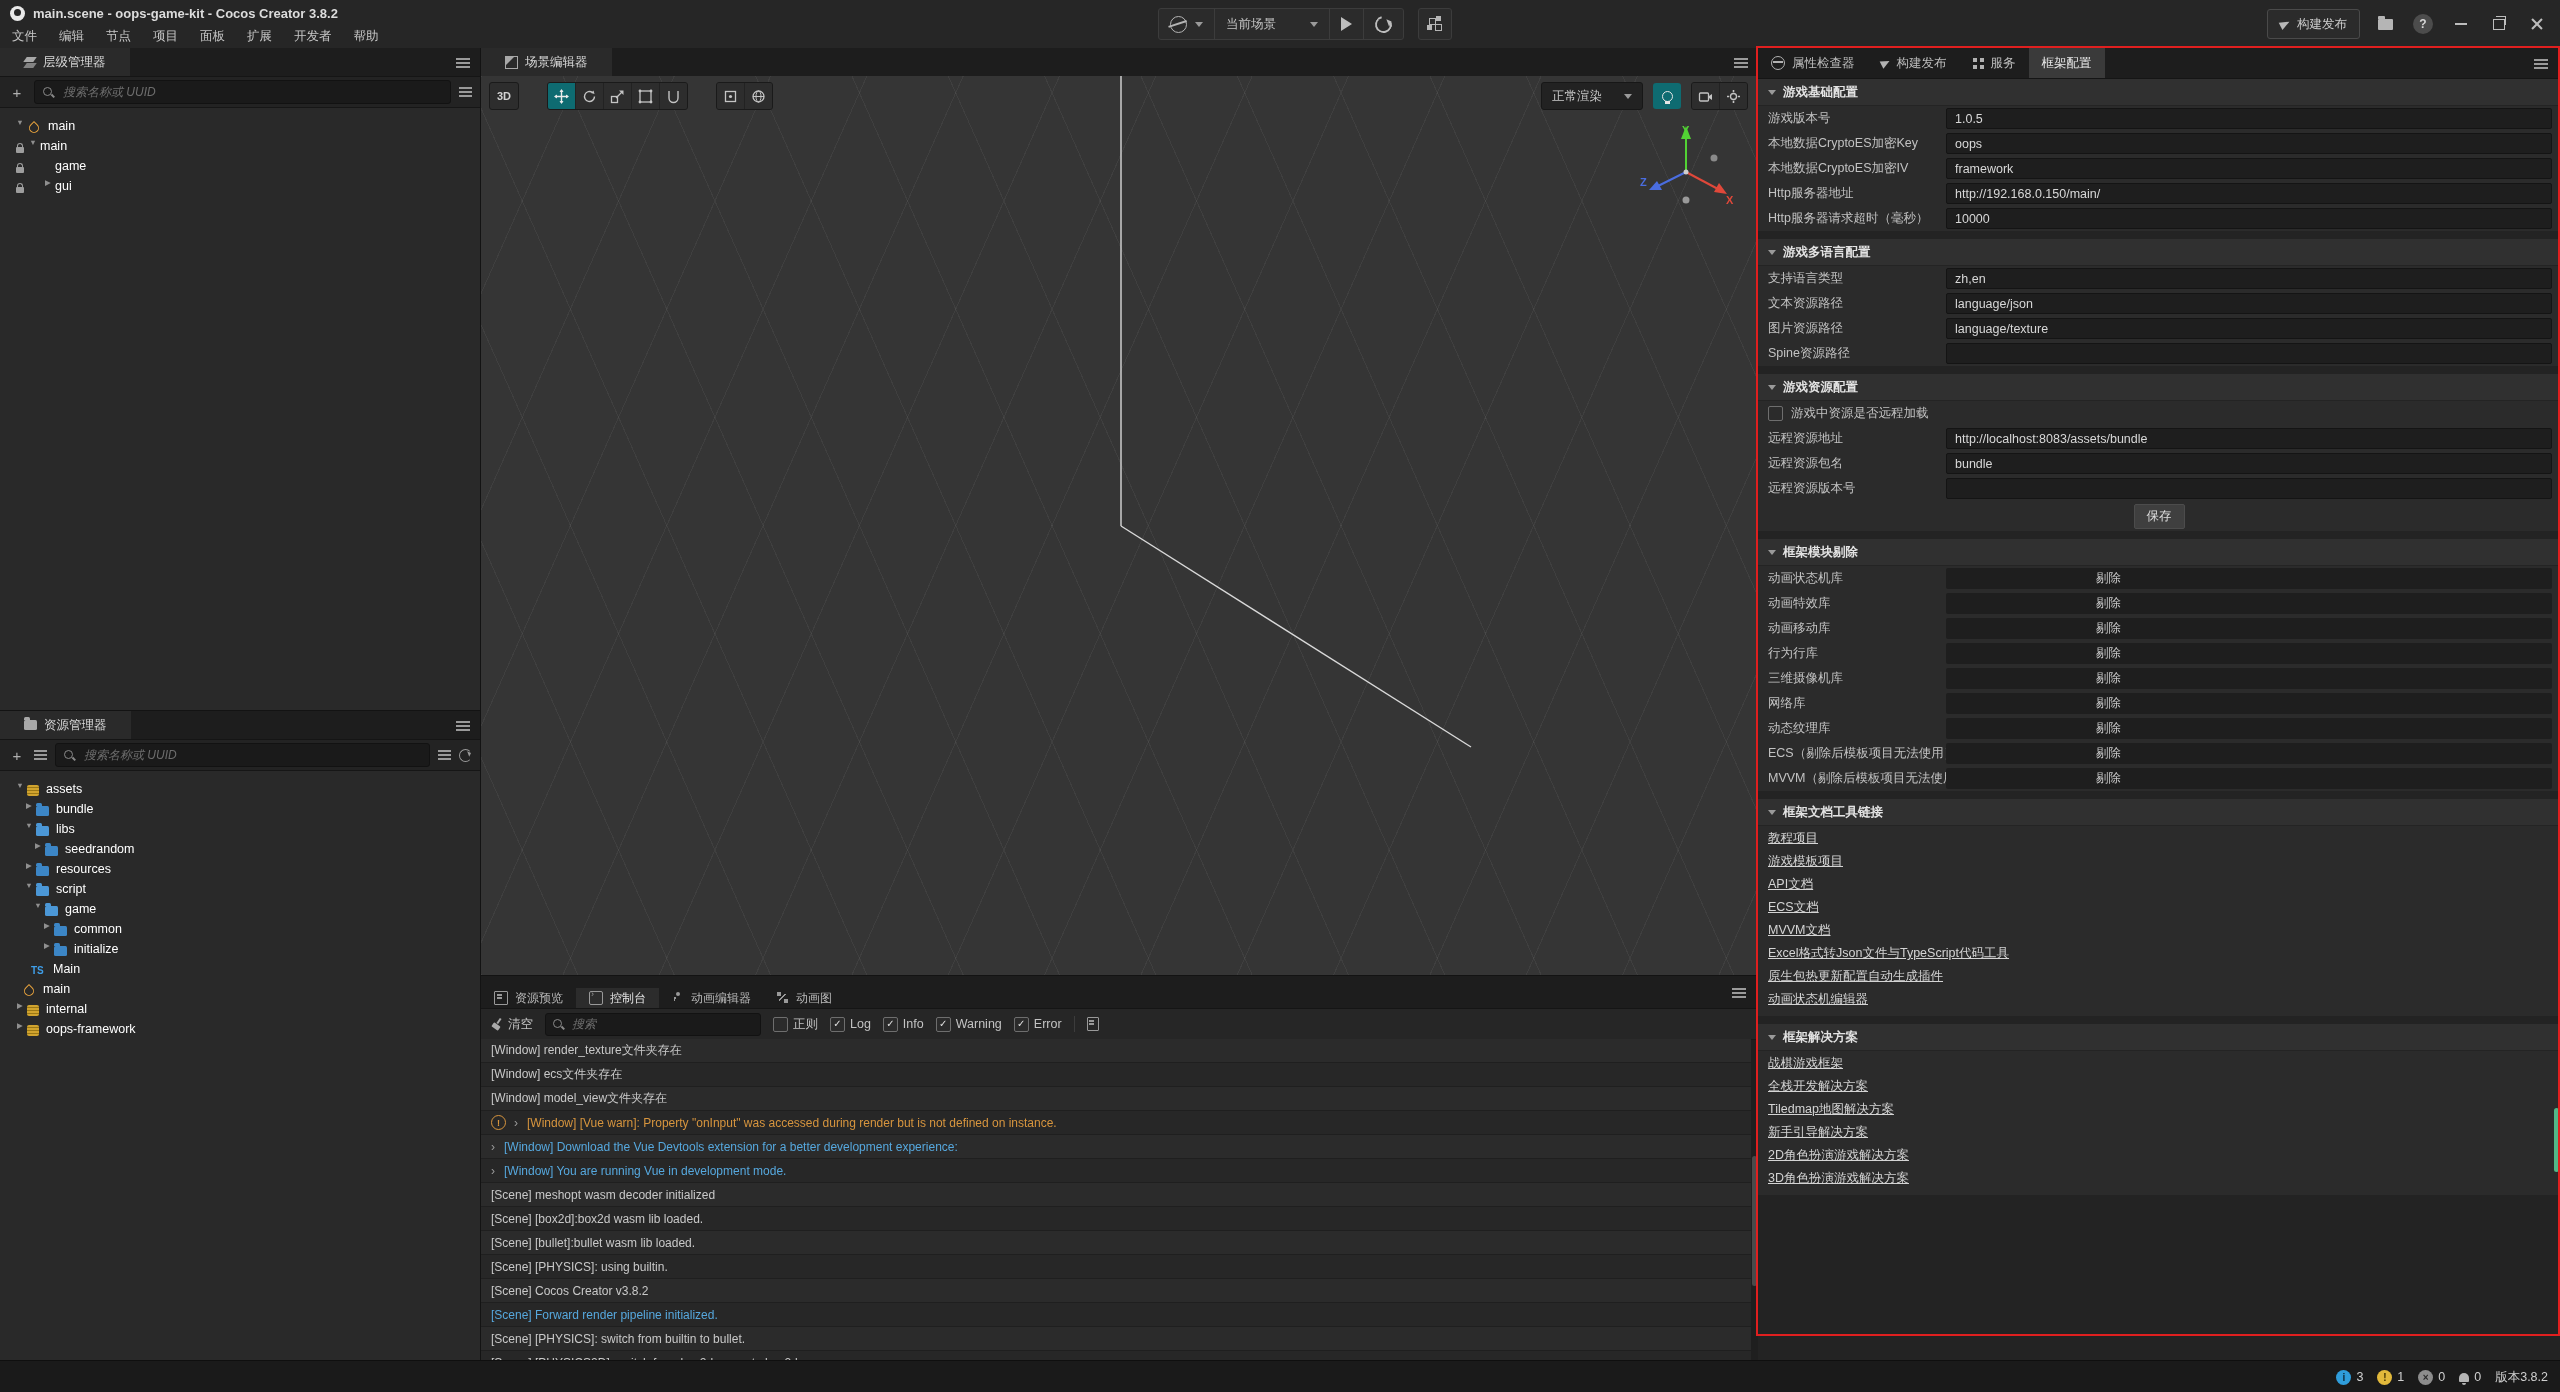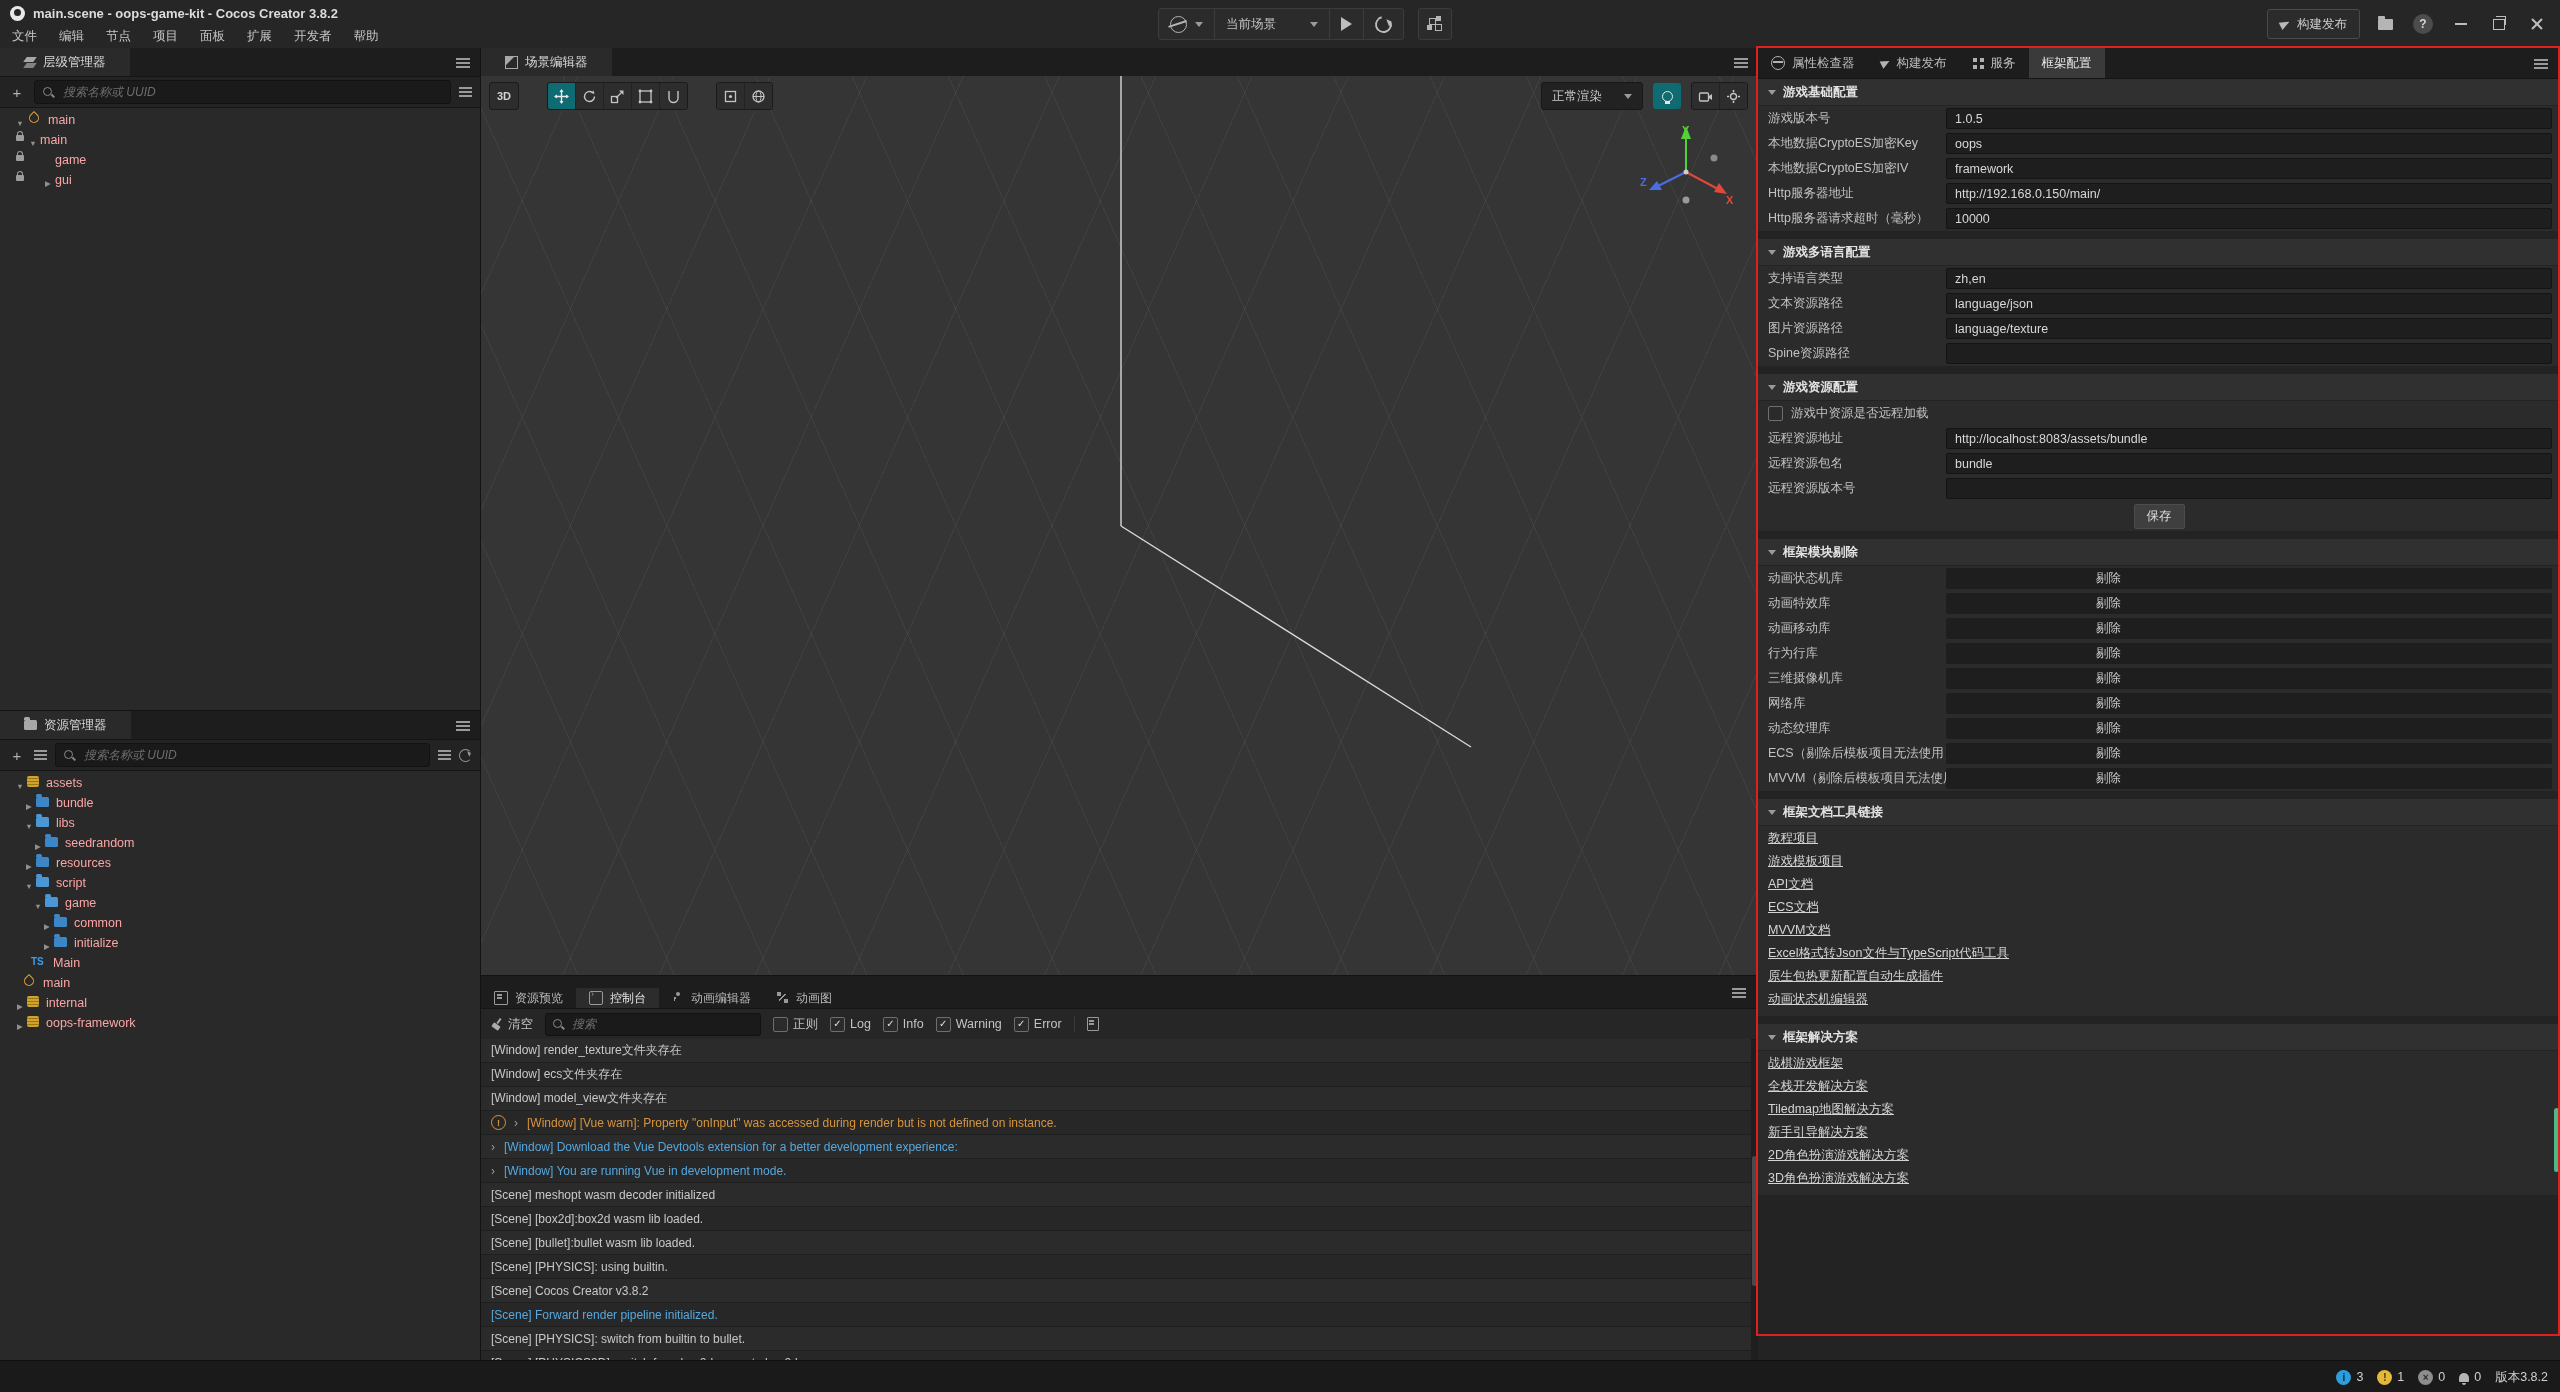"main" .trow { align-items: flex-start -> flex-end; color: #fca5a5 -> #ffffff }
